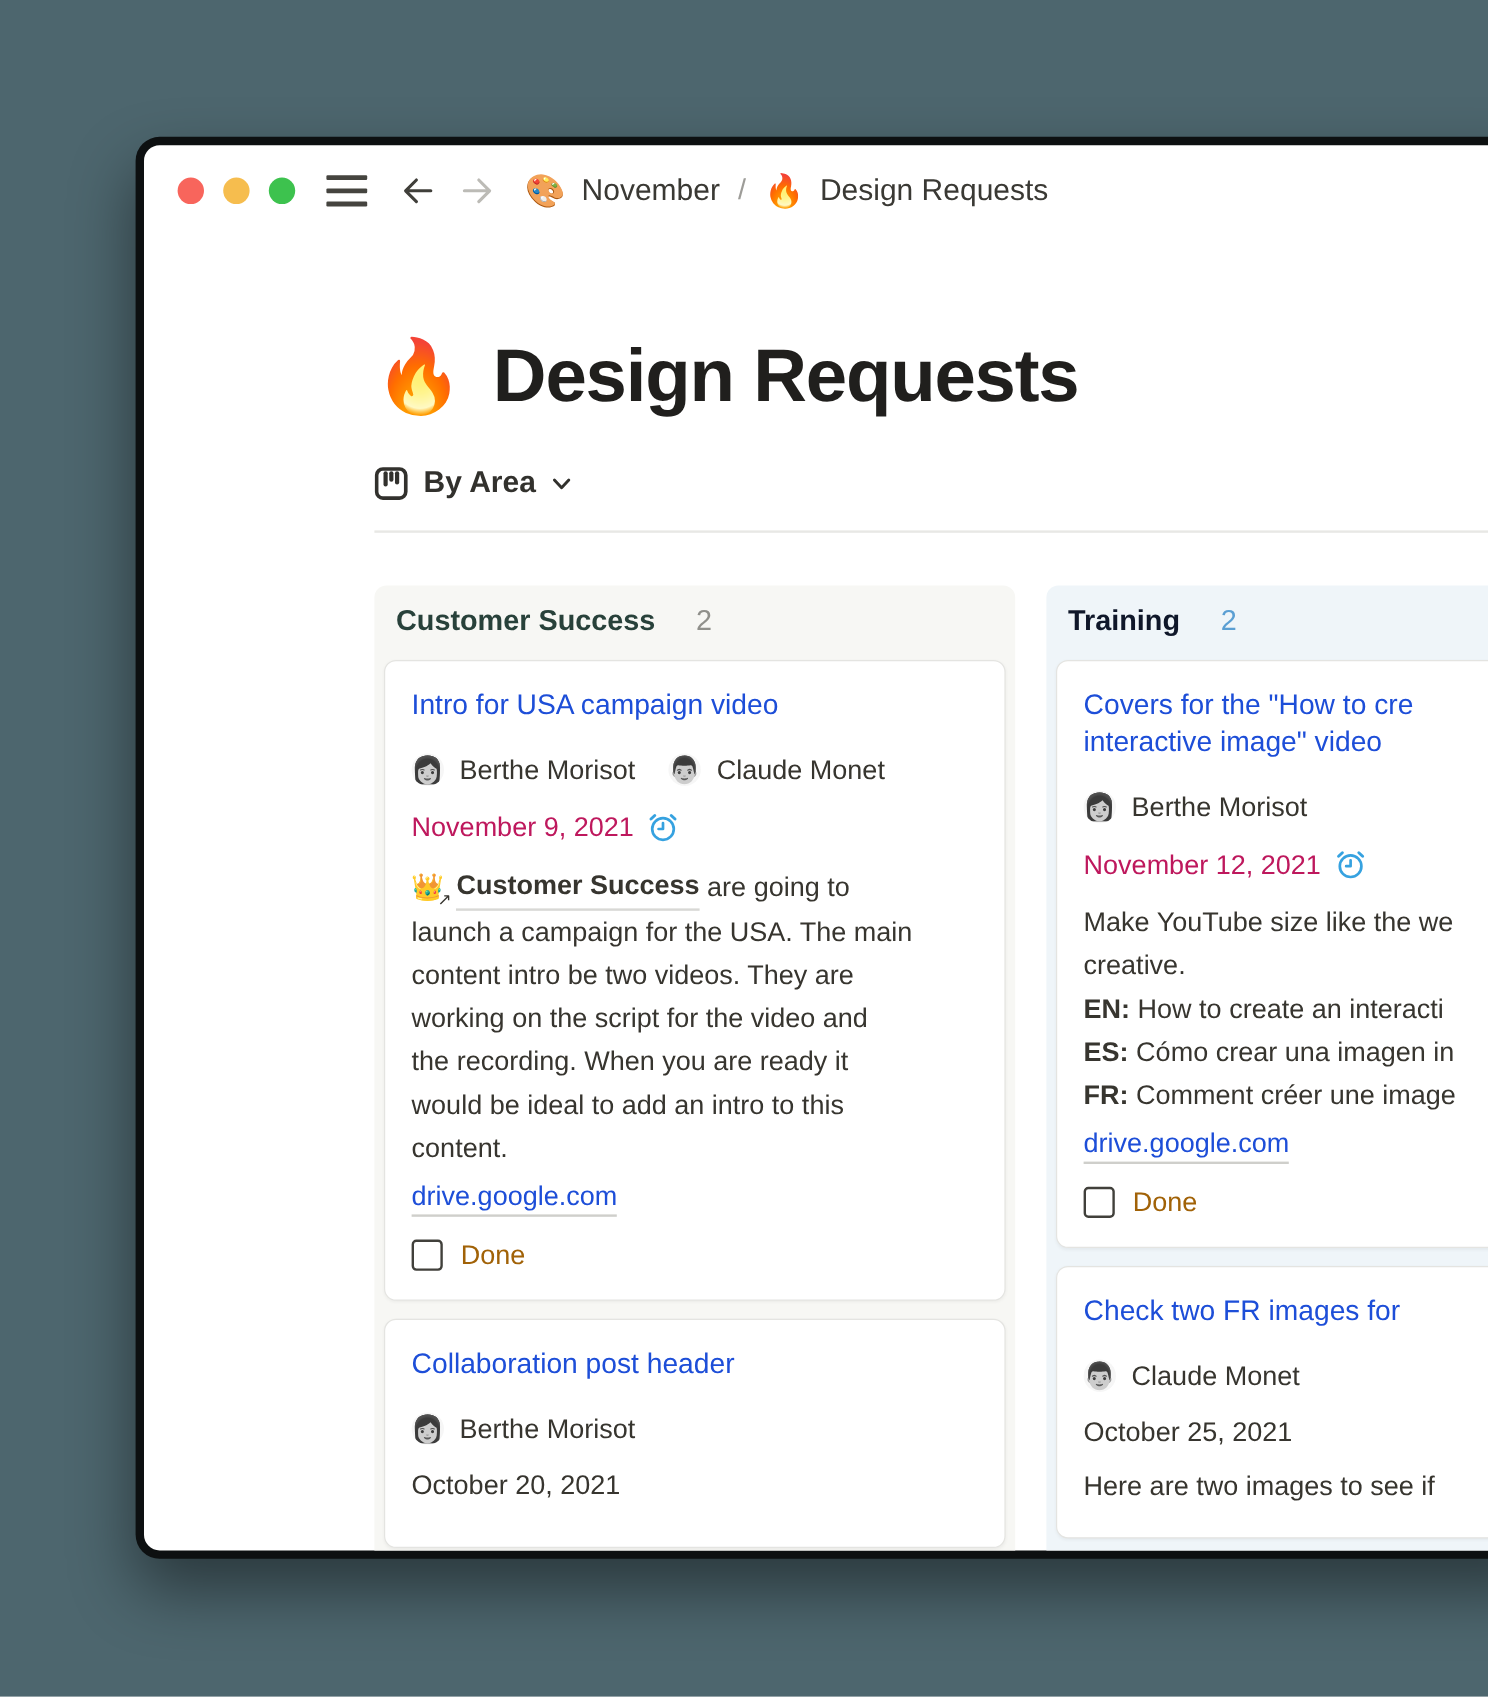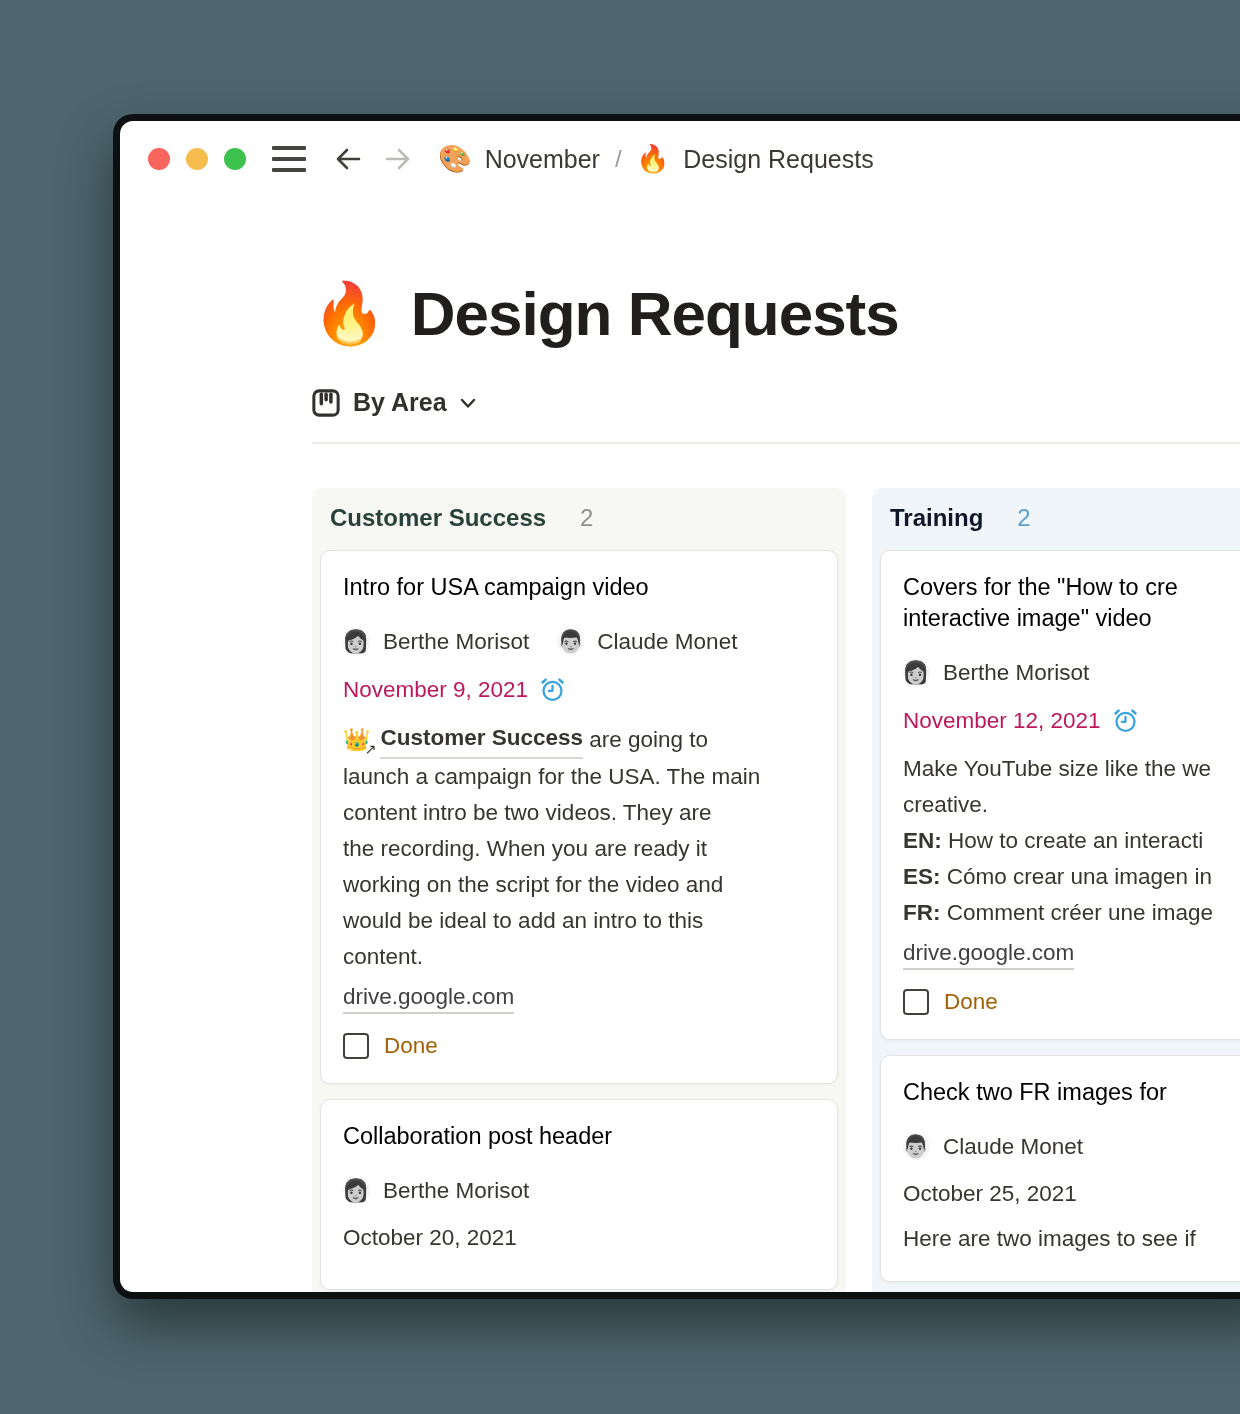"Intro for USA campaign video" .card-title { color: #000000 -> #1d4ed8 }
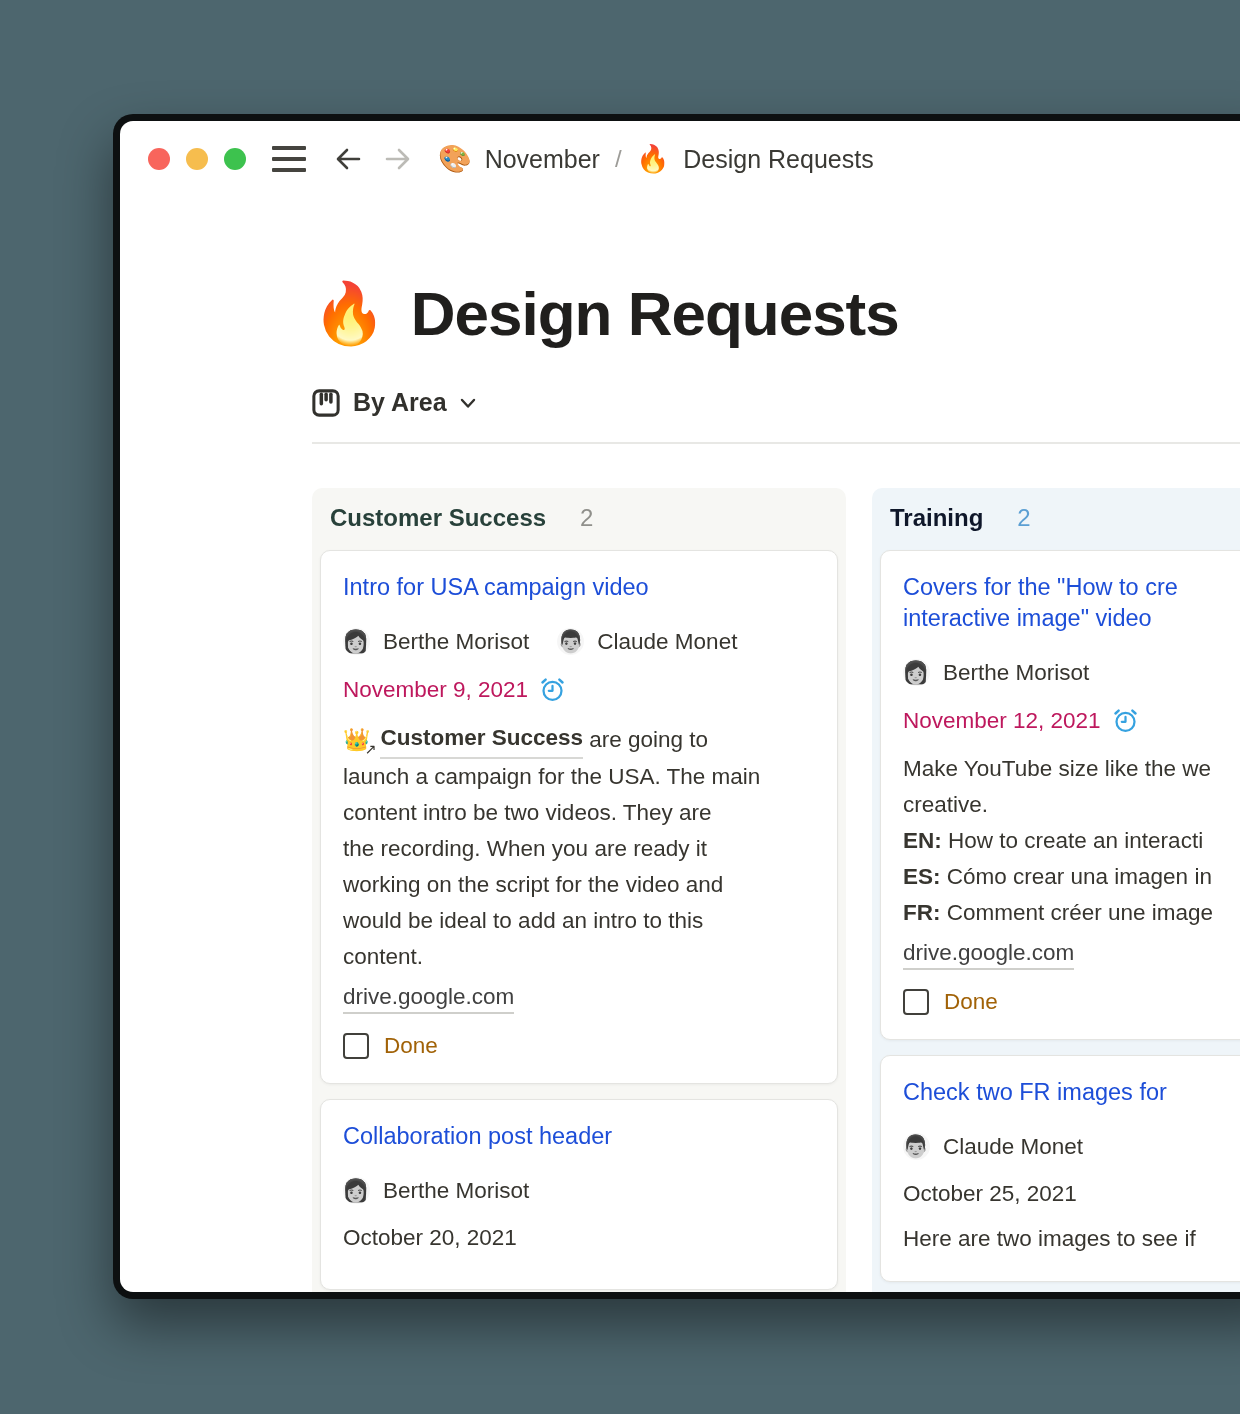"the recording. When you are" div.line { order: before "working on the script for" -> after "working on the script for" }
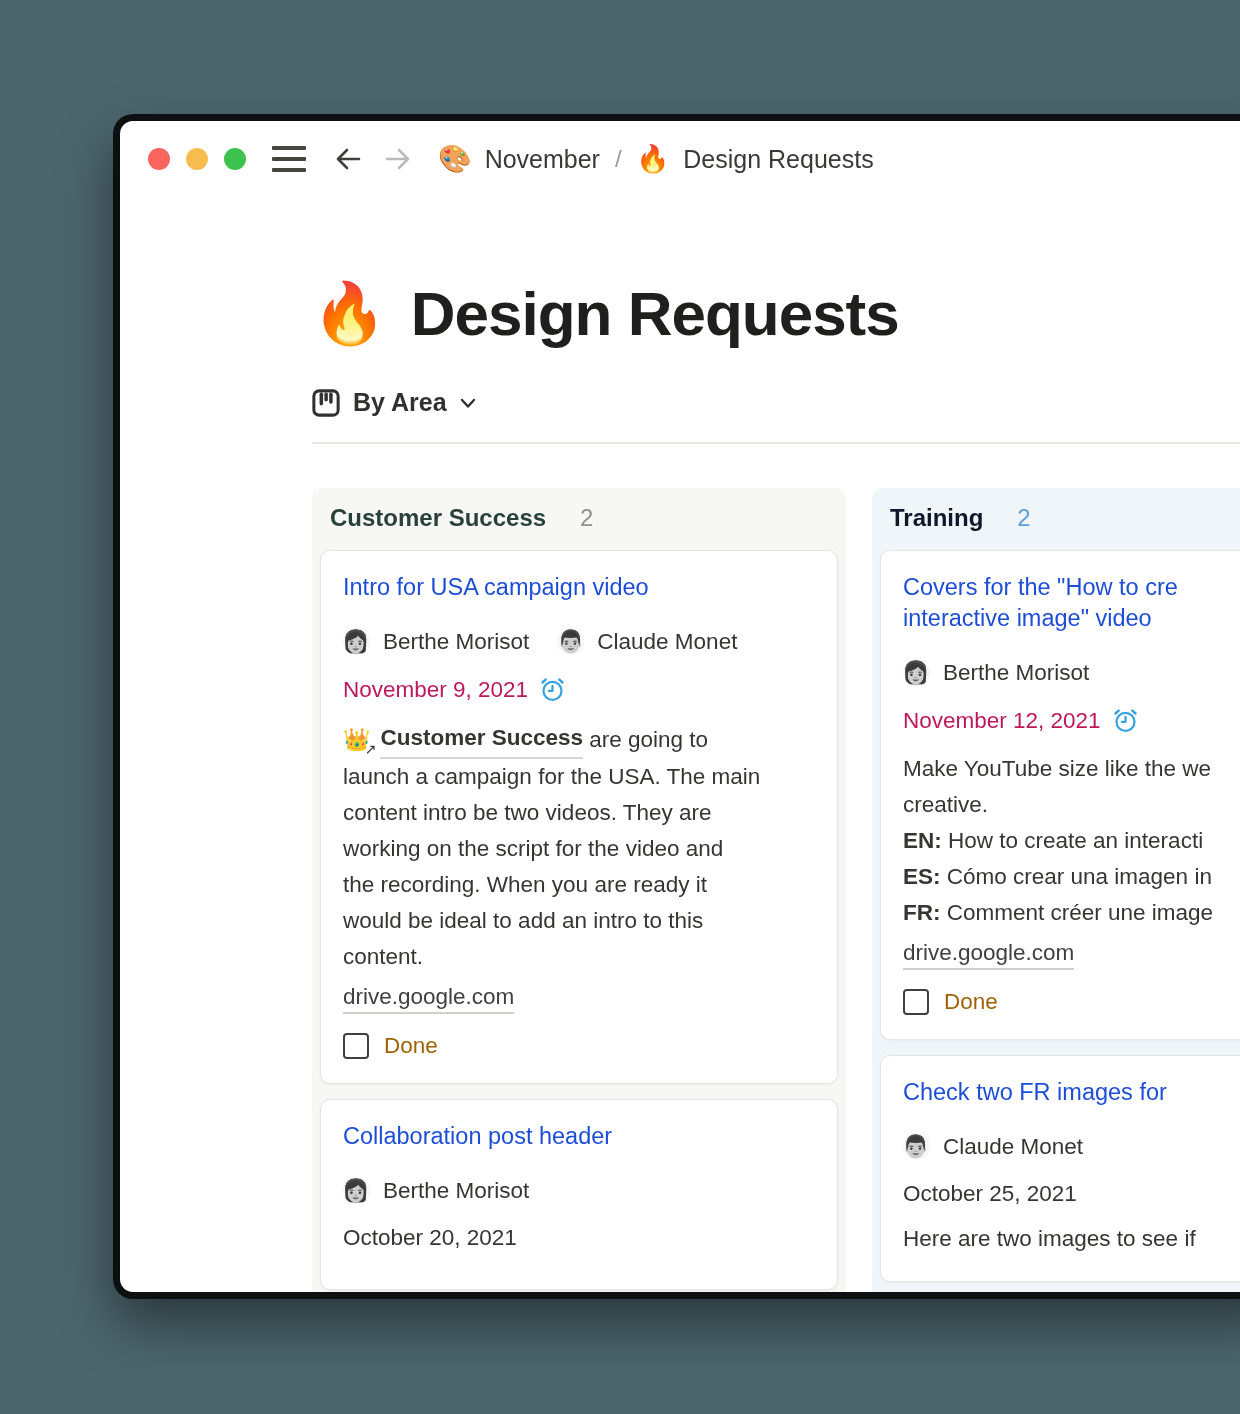"drive.google.com" .card-link { color: #404040 -> #1d4ed8 }
